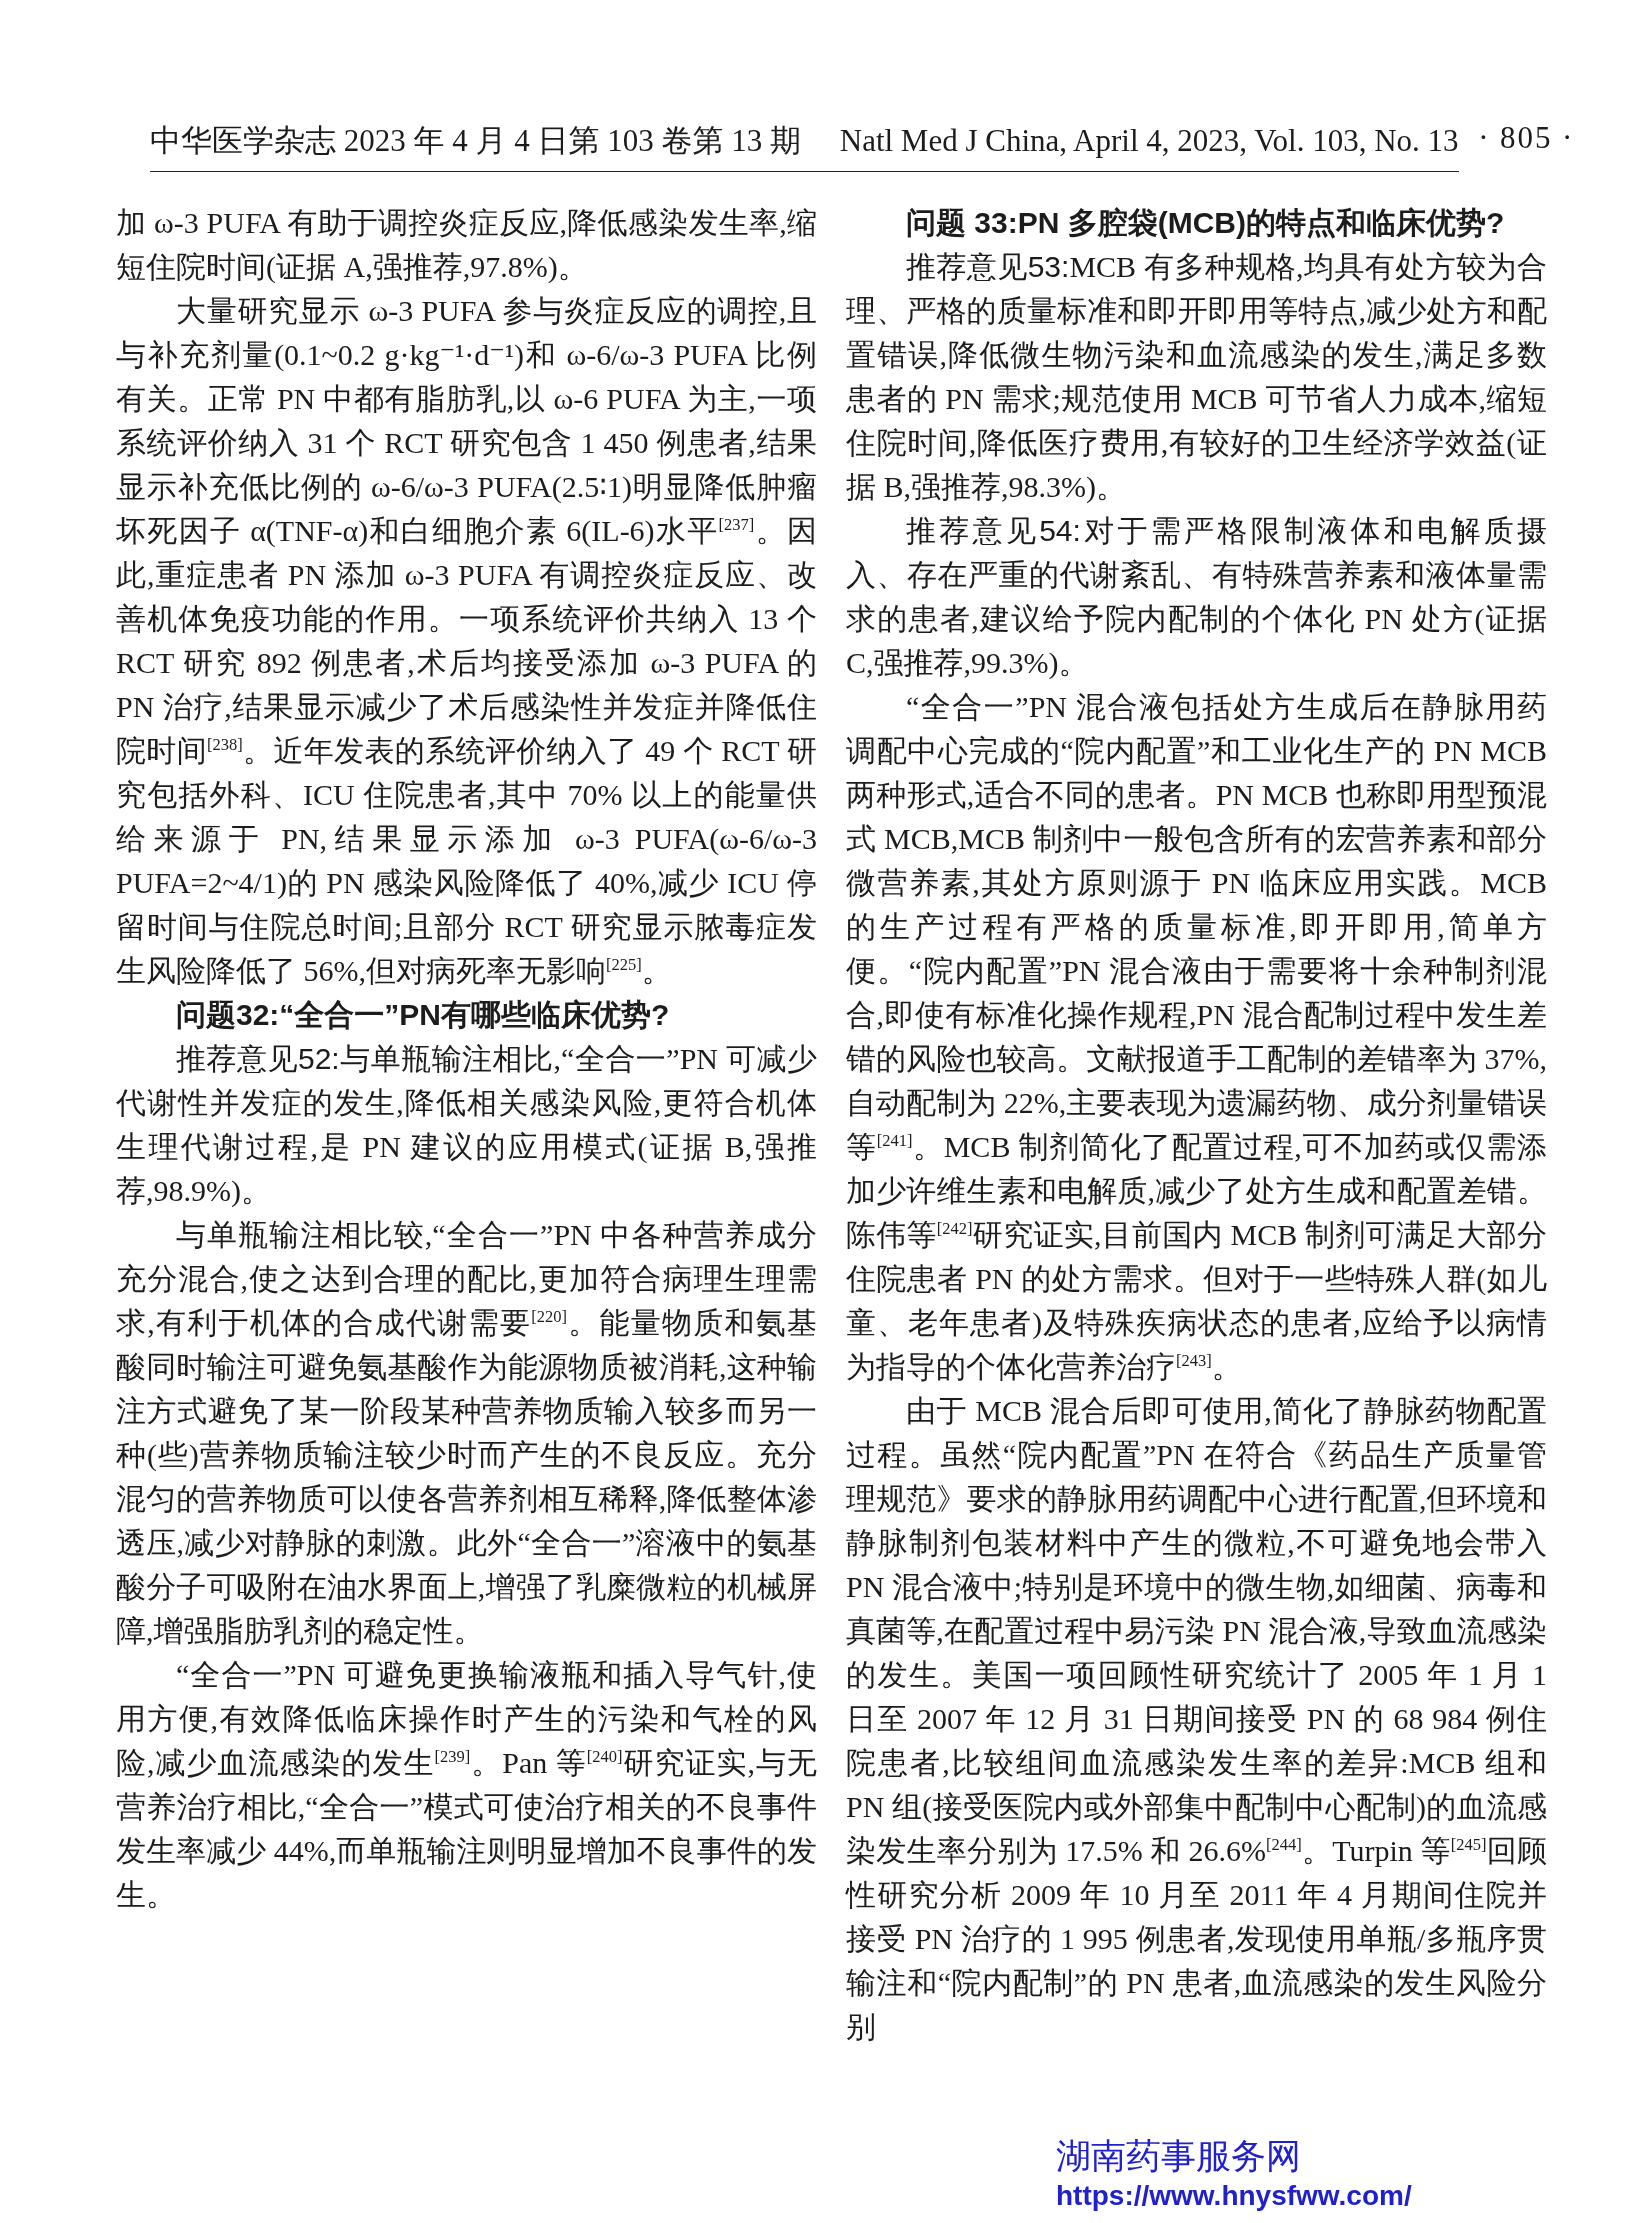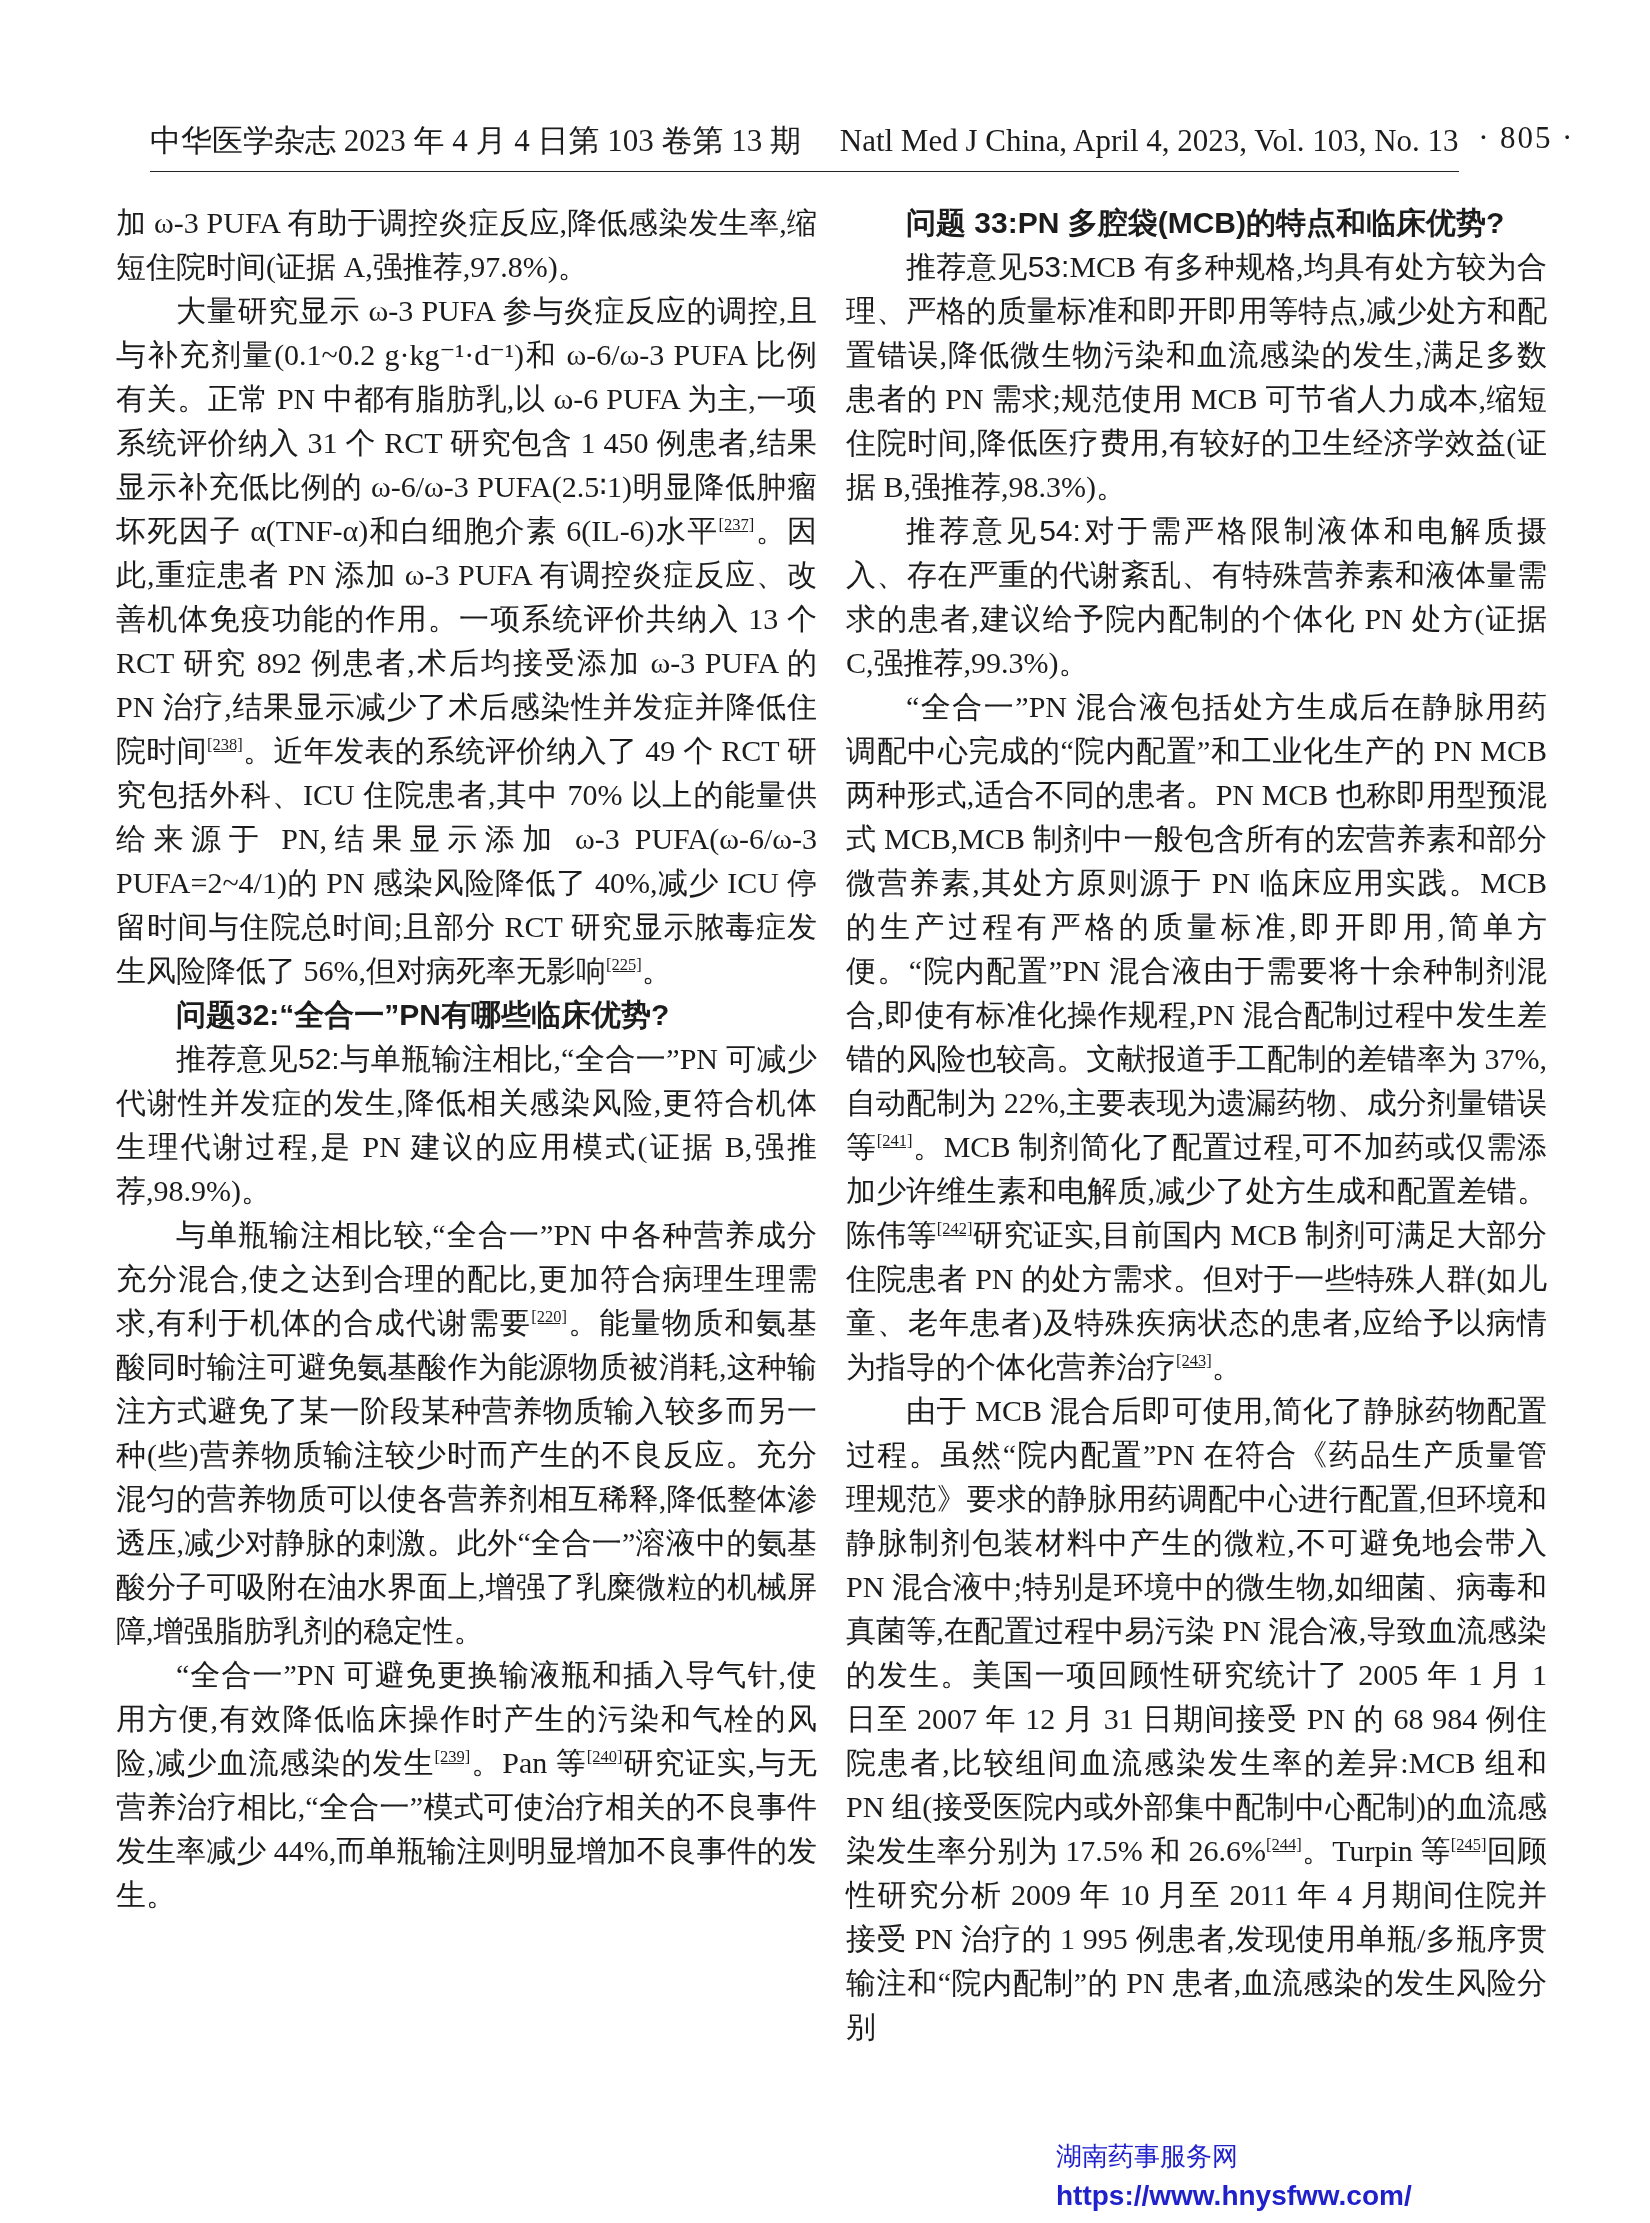"[237]" sup.ref { text-decoration: underline -> none }
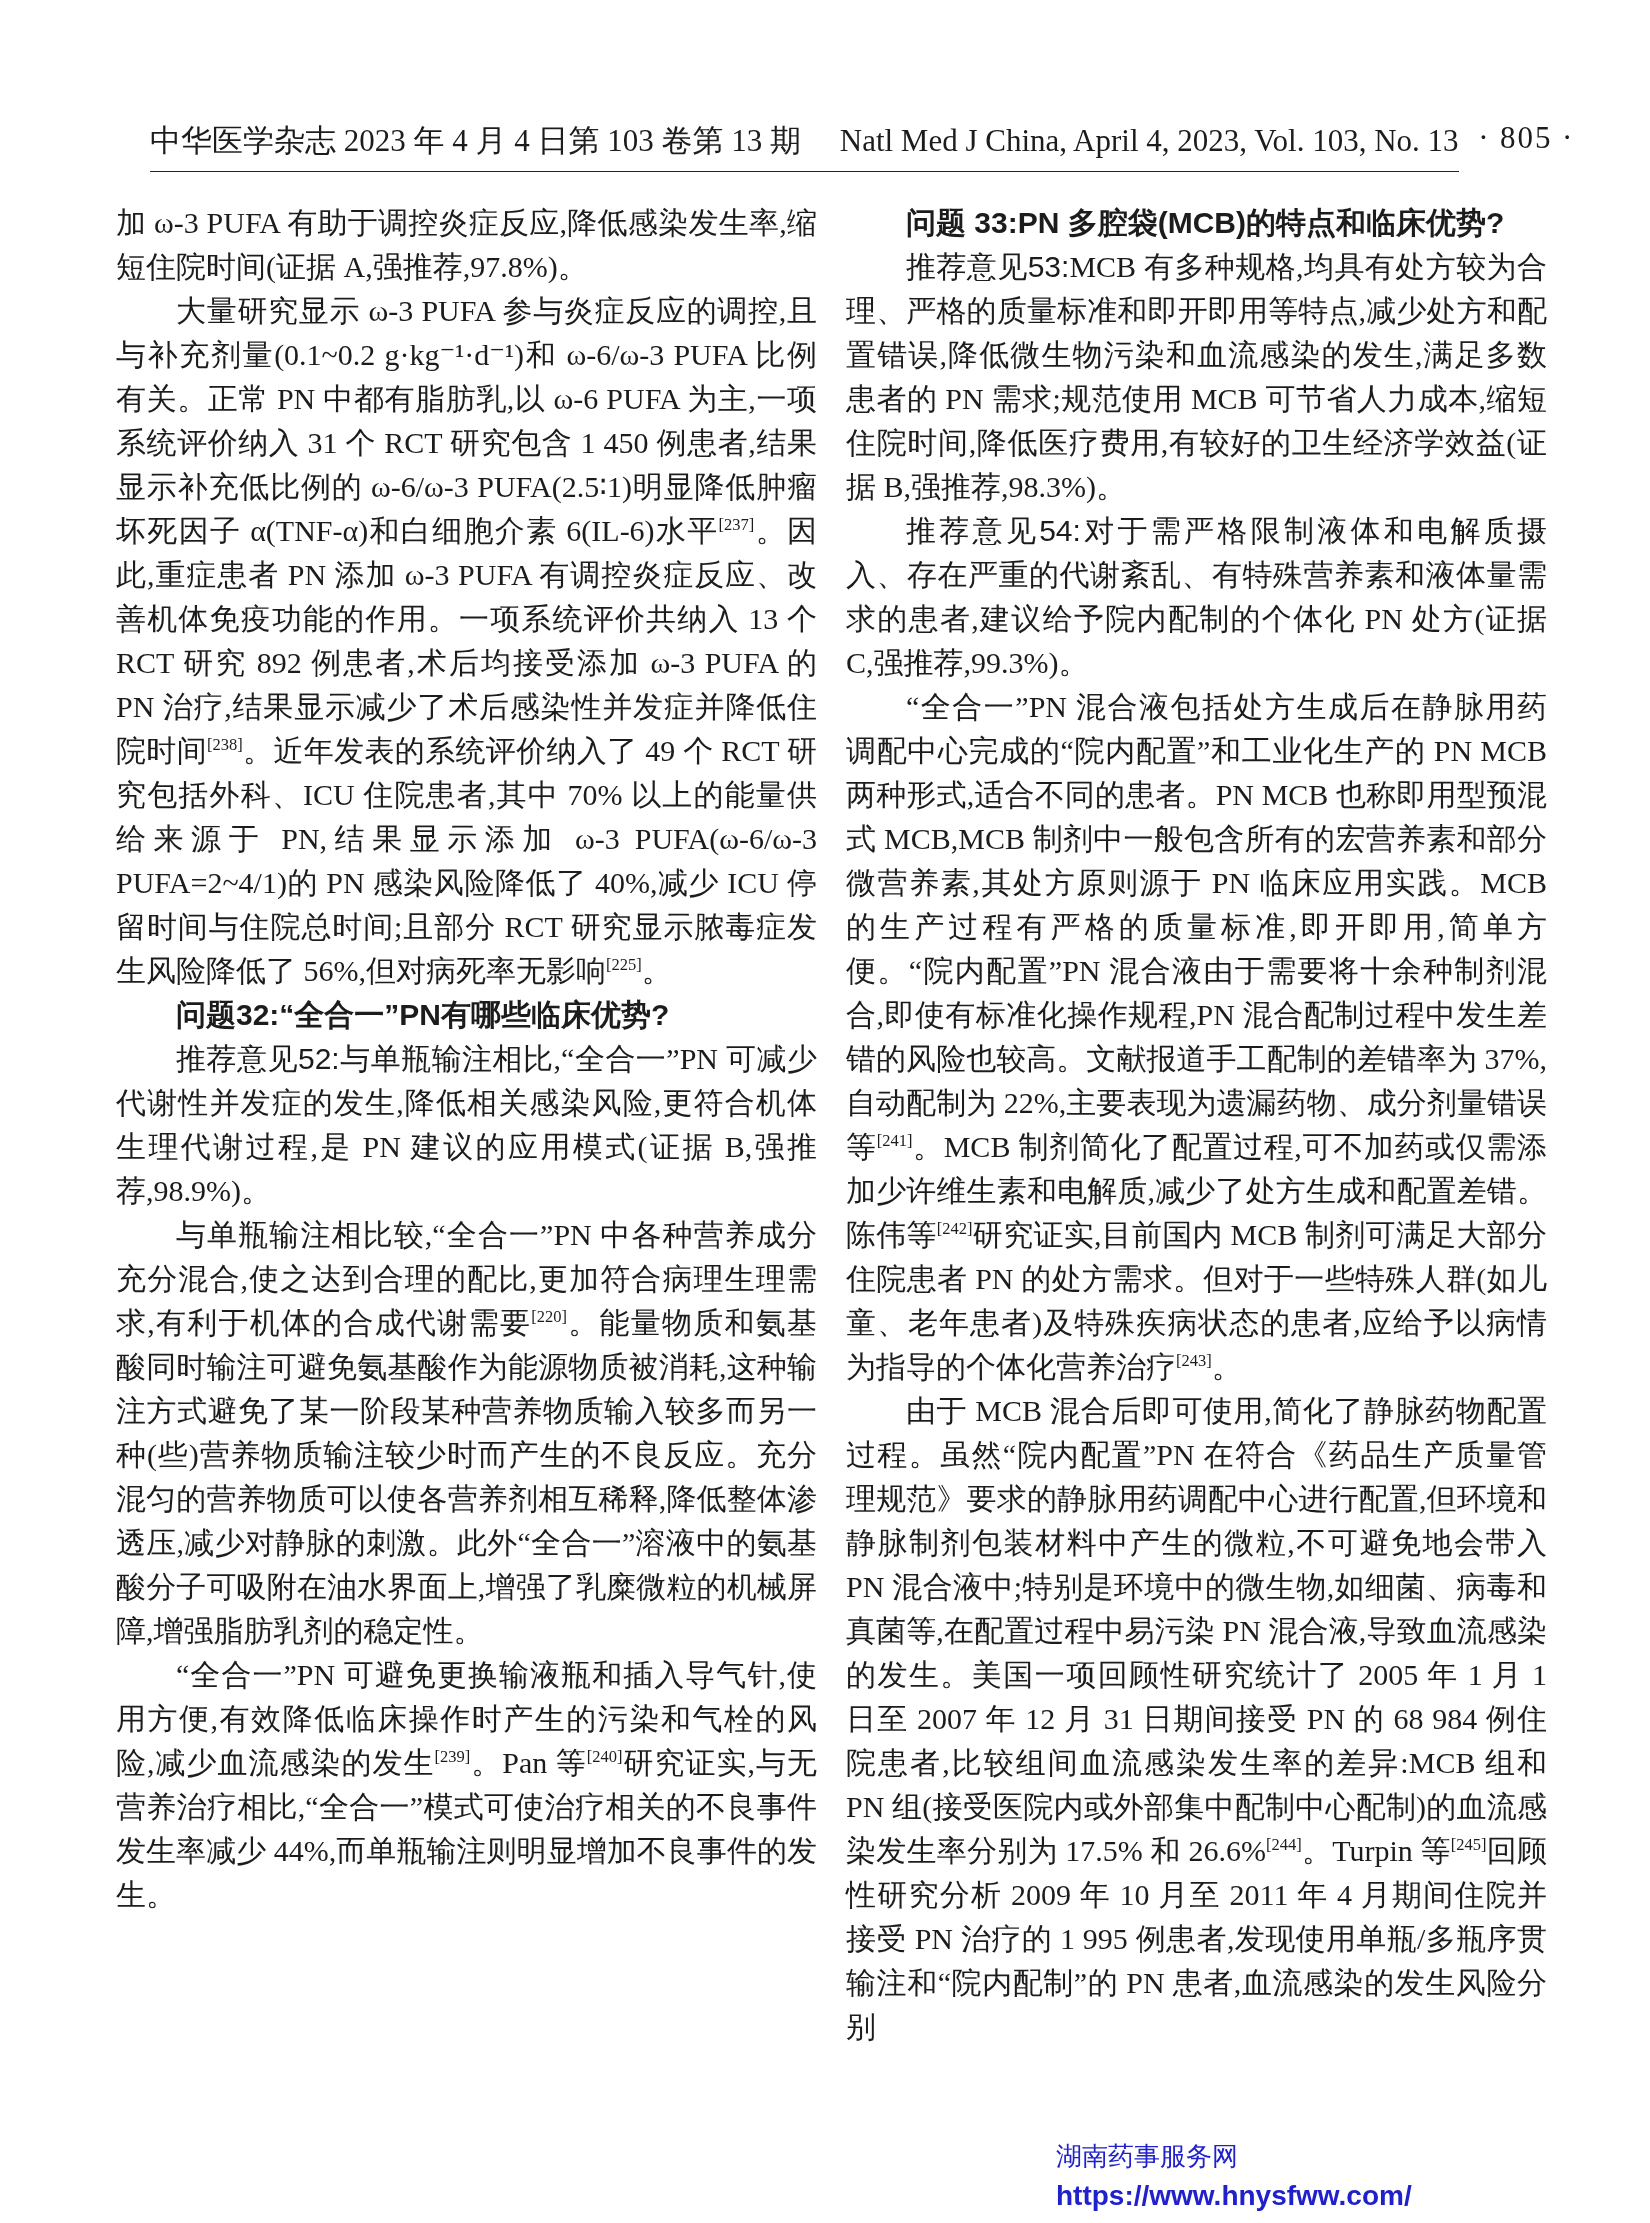"湖南药事服务网" .watermark .site { font-size: 26px -> 35px }
